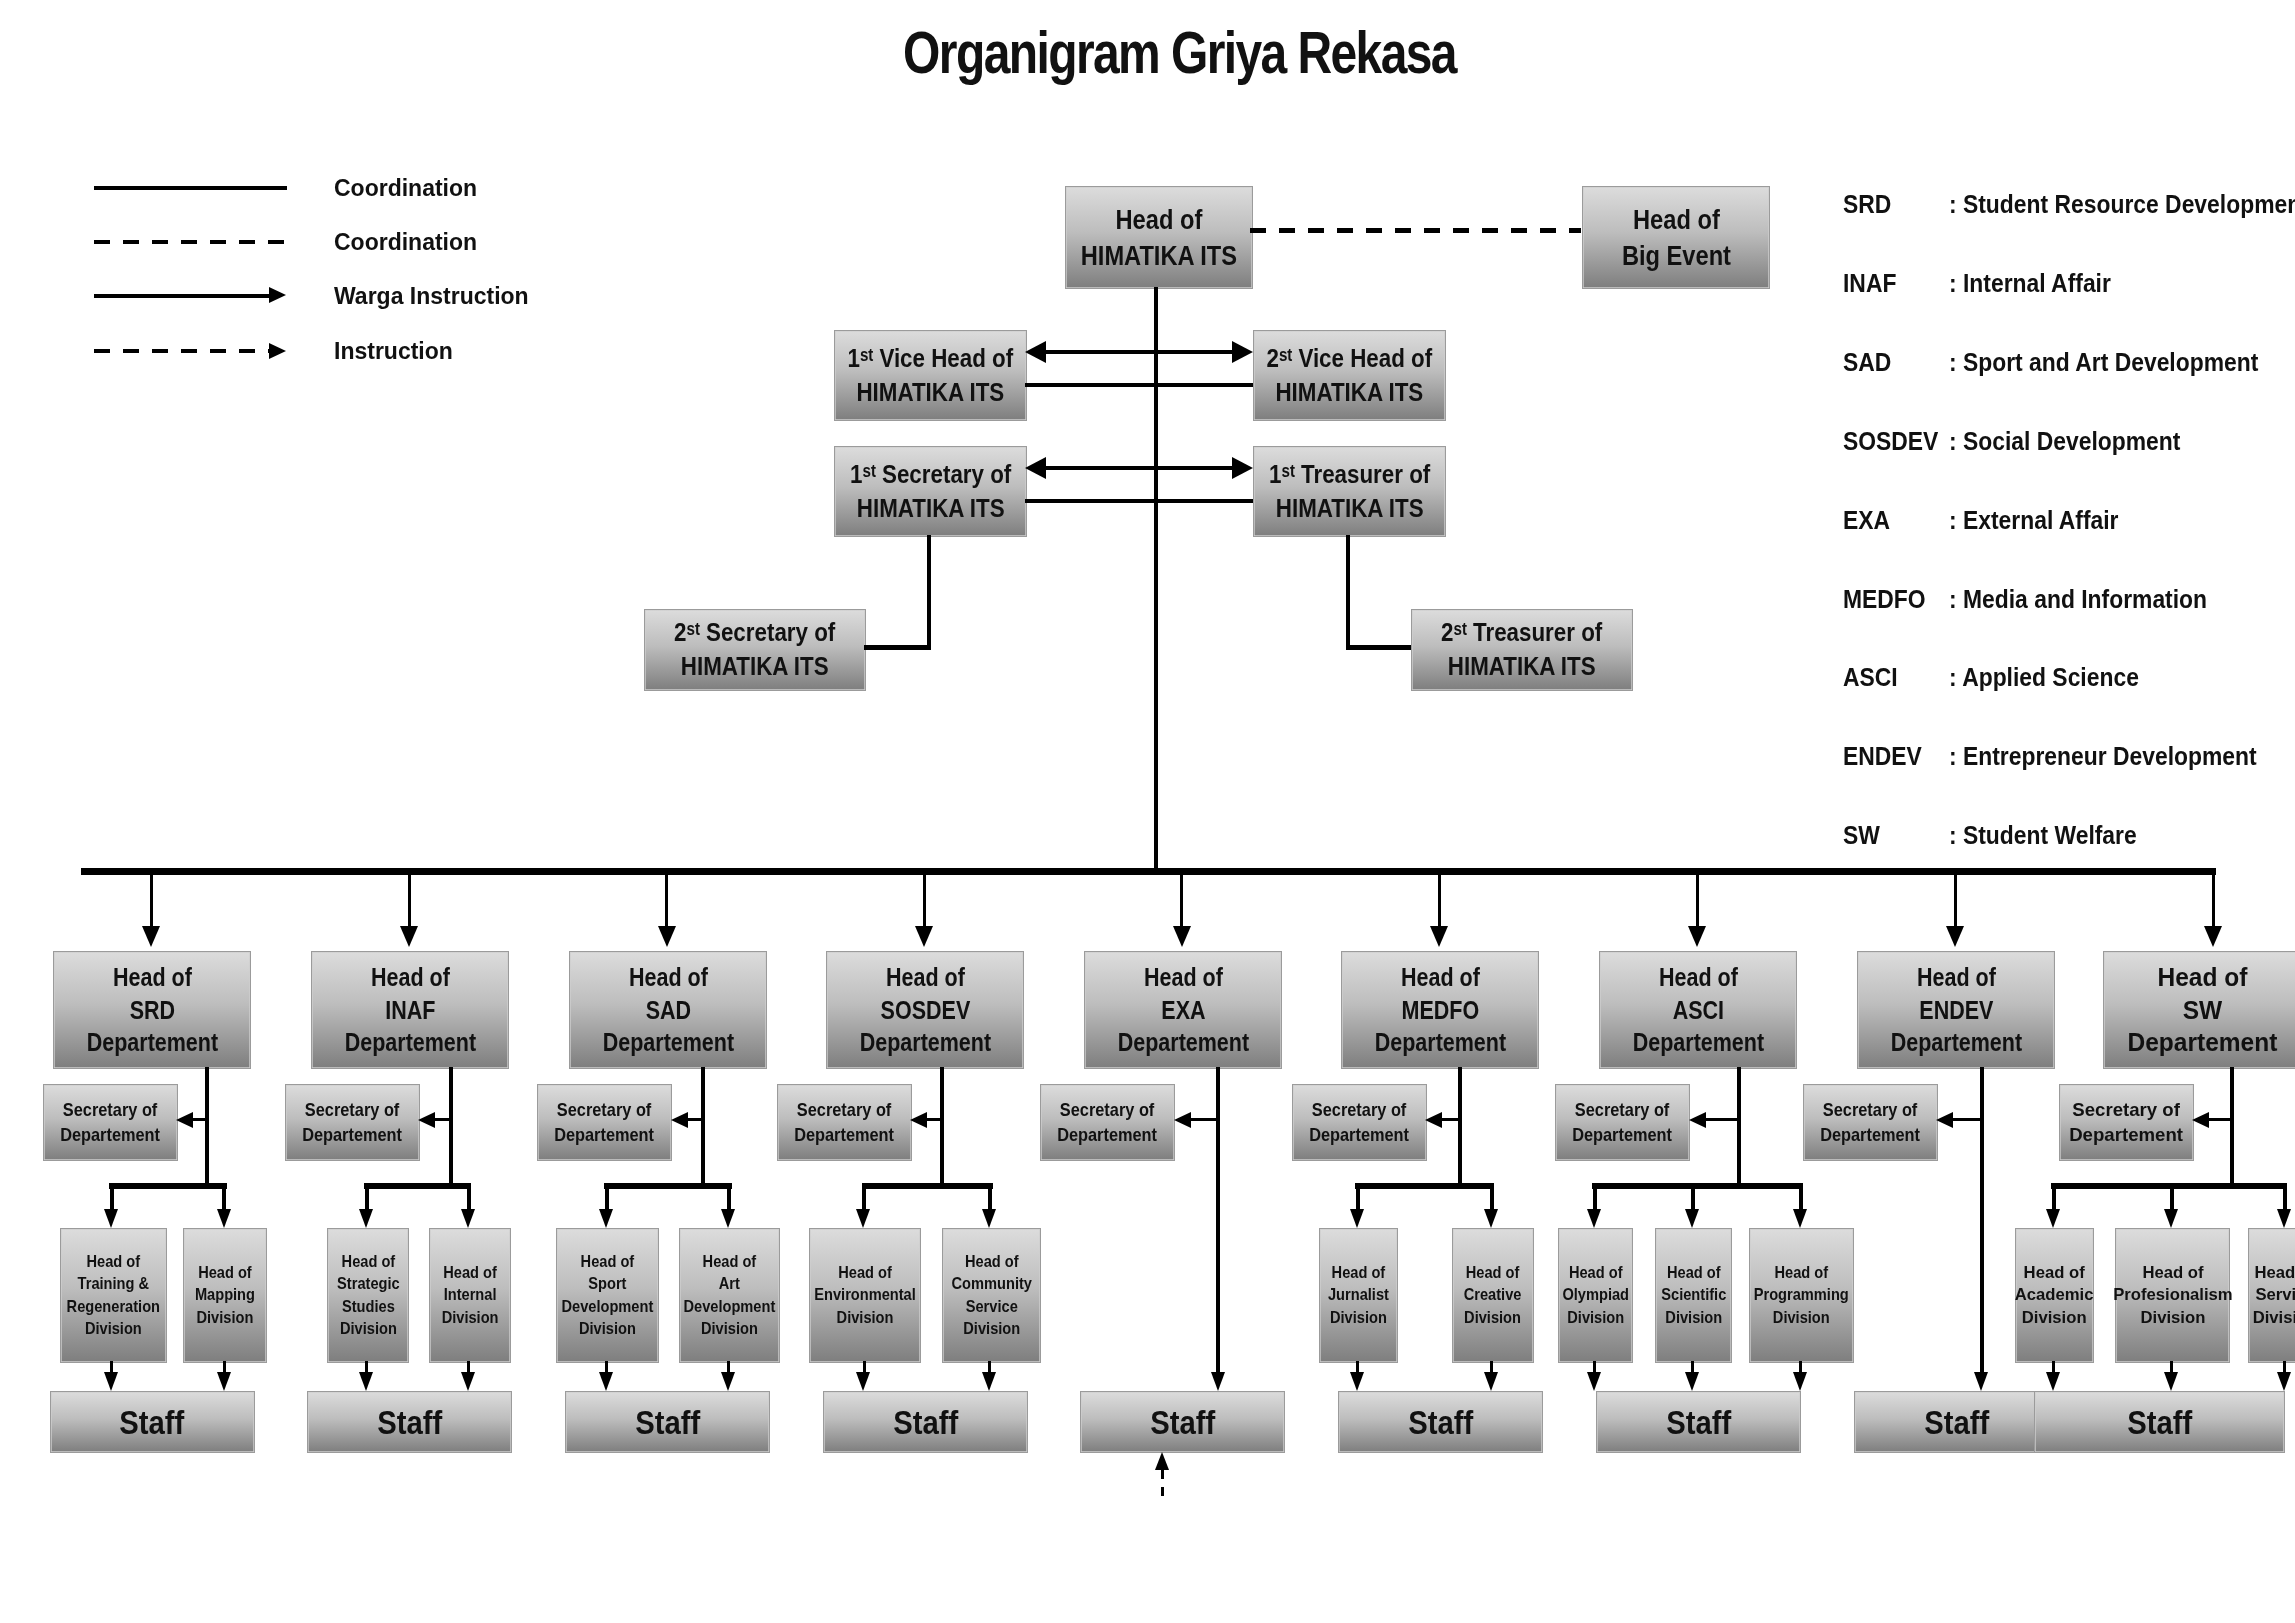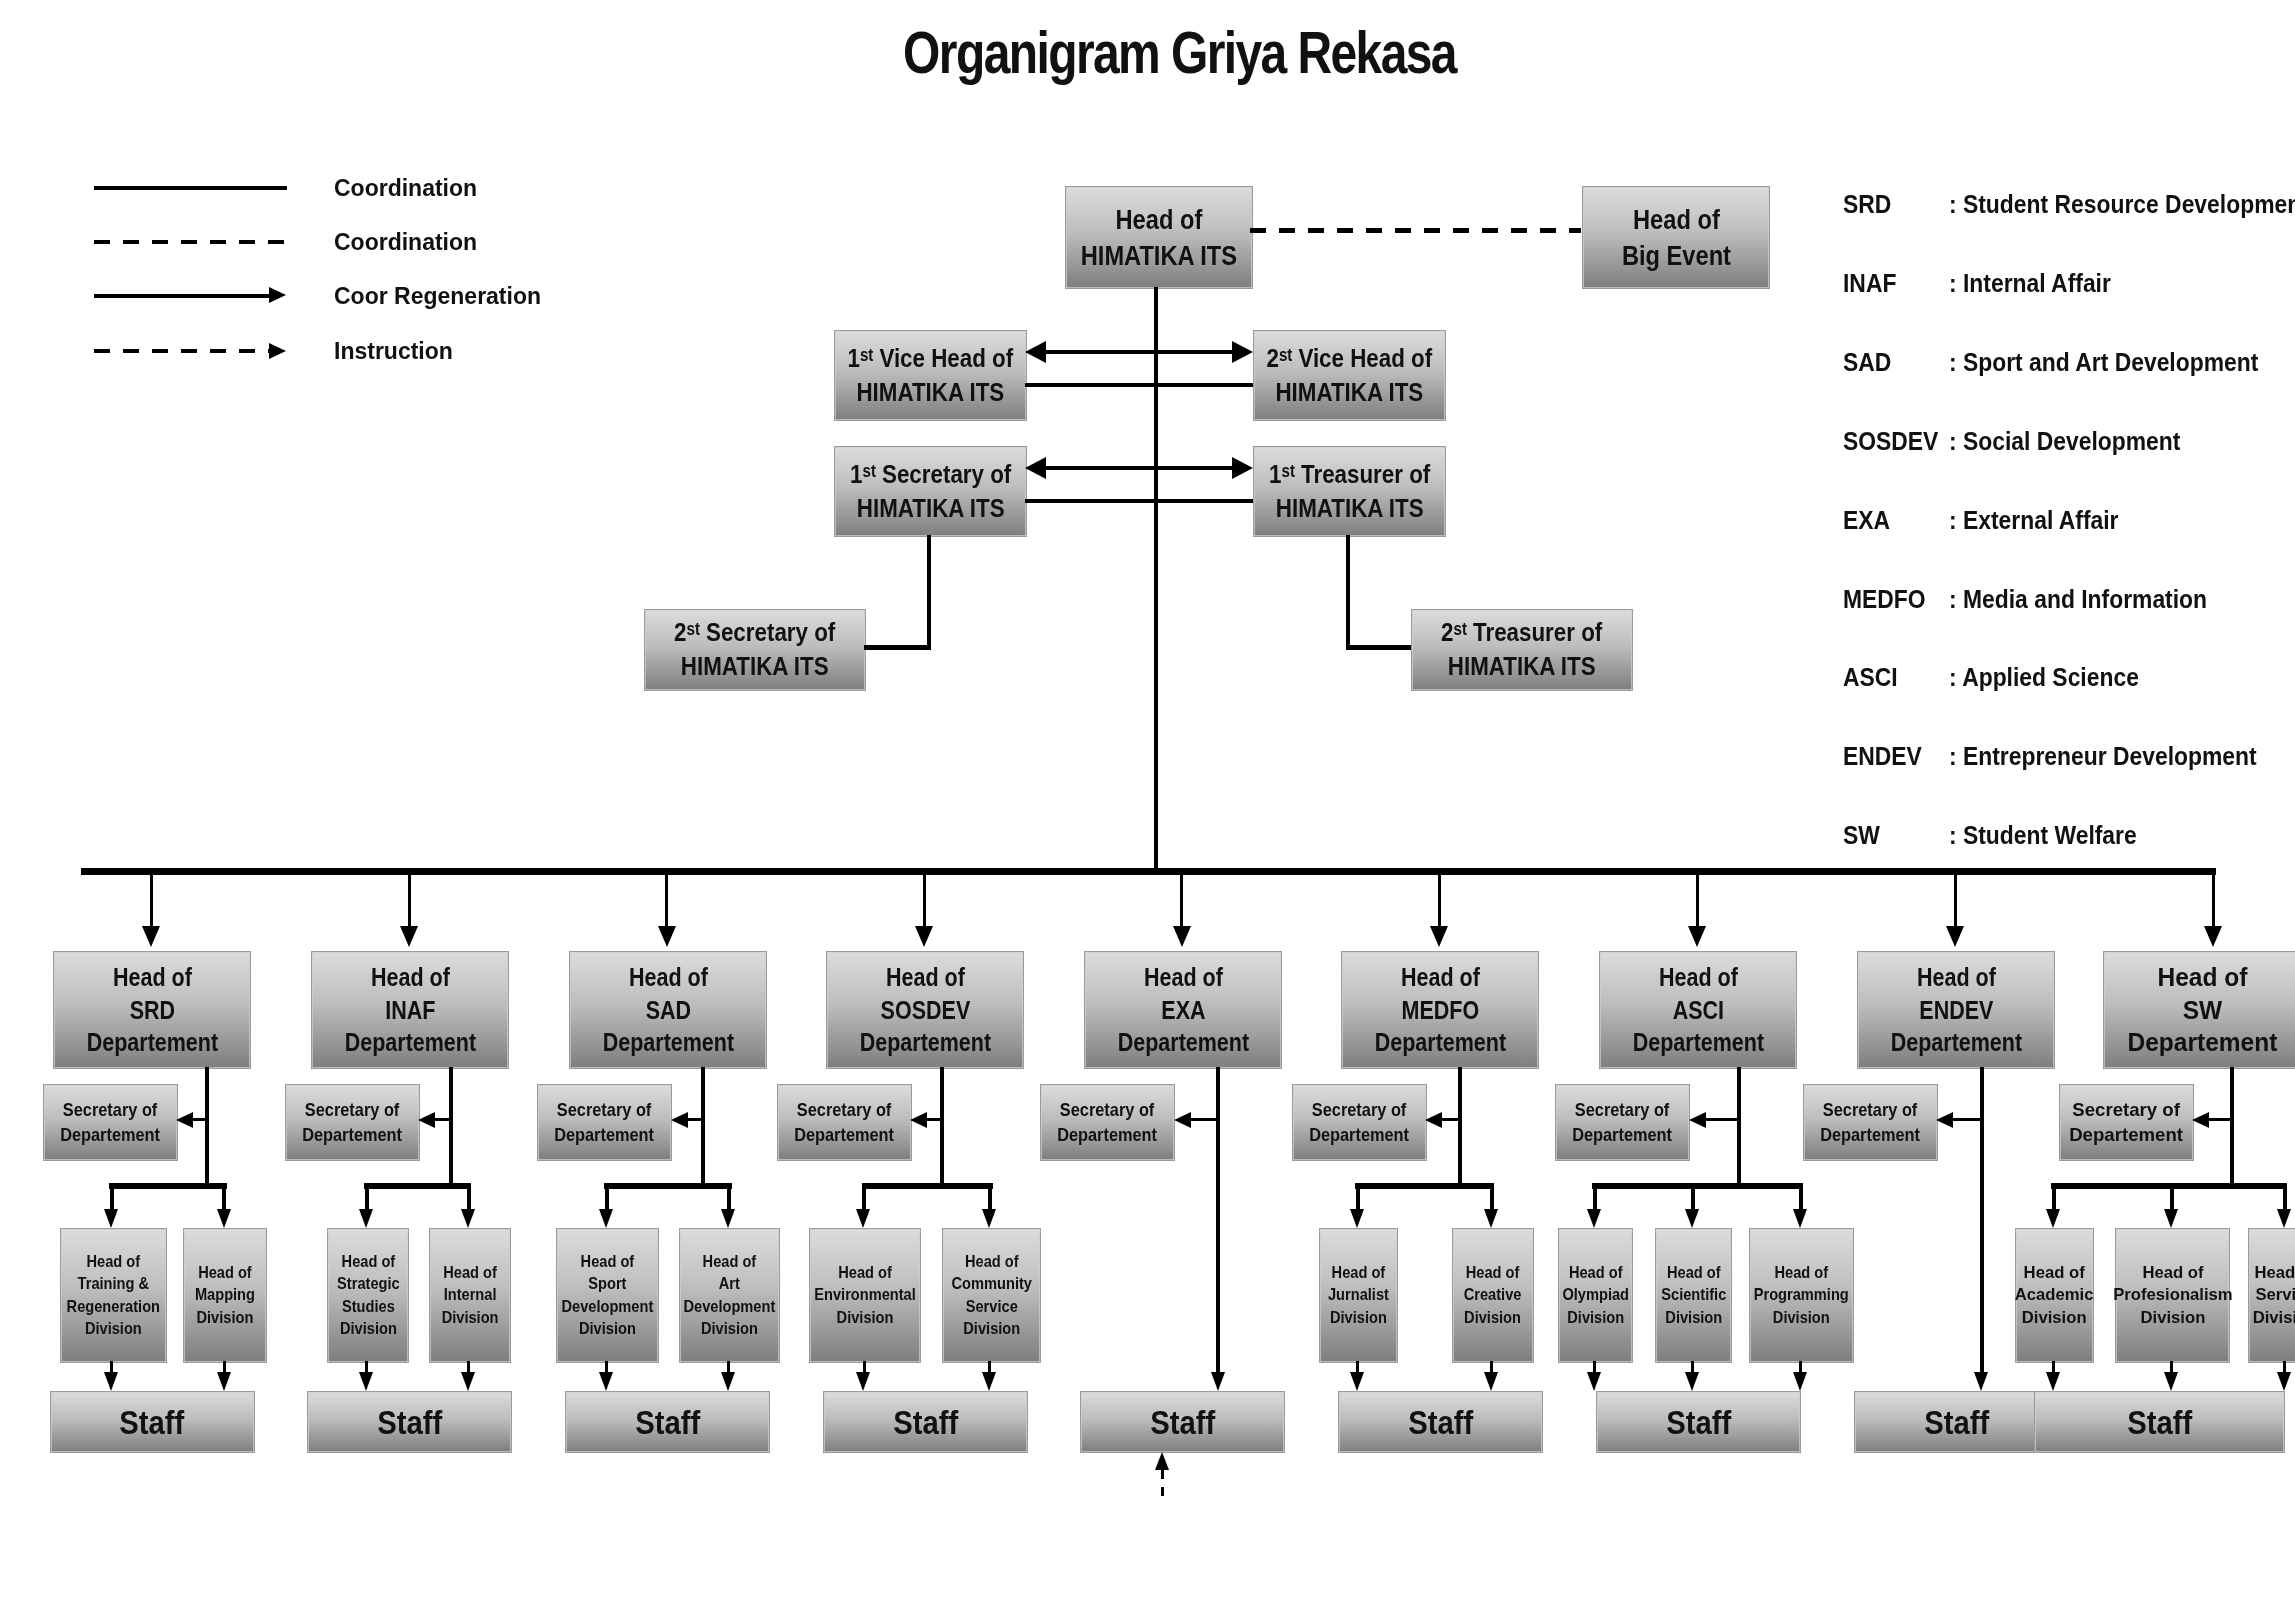"Coor Regeneration" div.legend-label { text: Coor Regeneration -> Warga Instruction }
